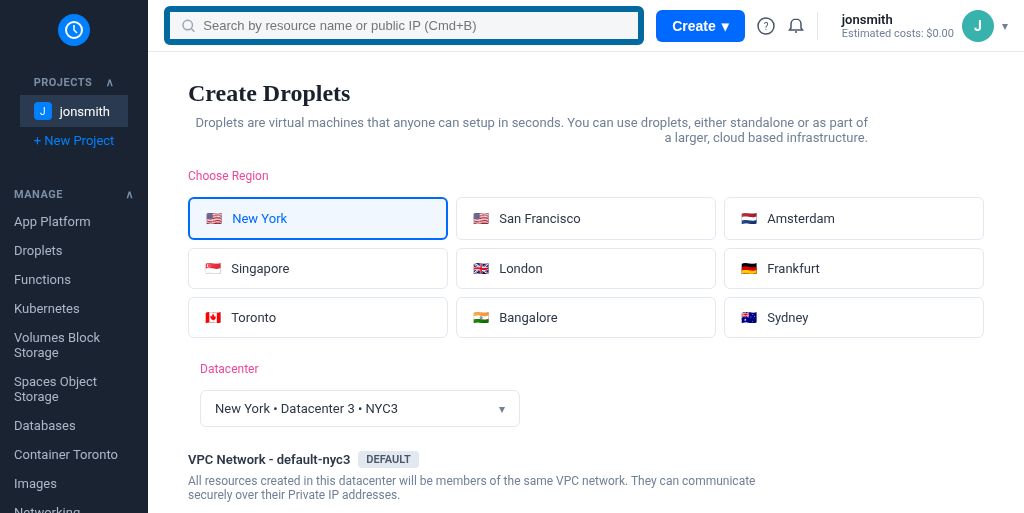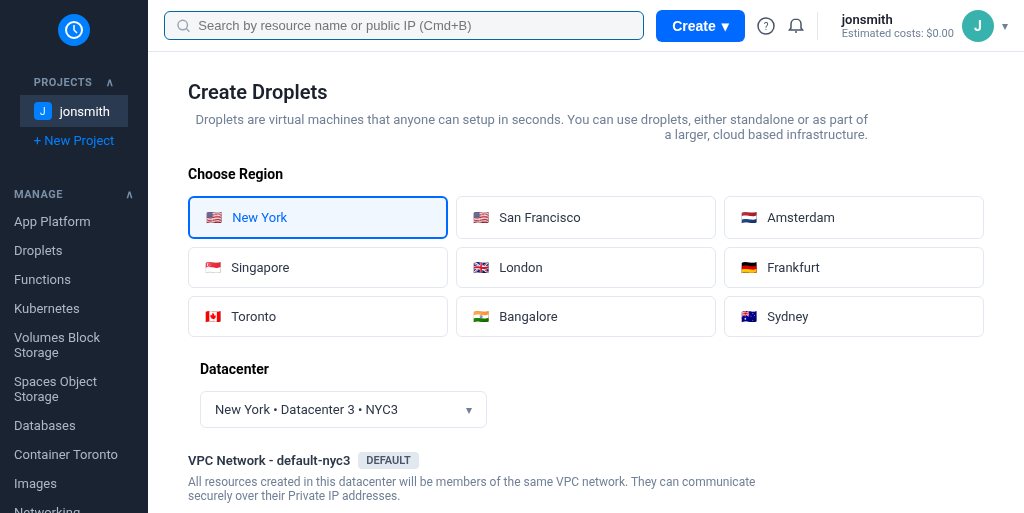"Search by resource name or" .search-bar { border: 1px solid #0369a1 -> 6px solid #0369a1 }
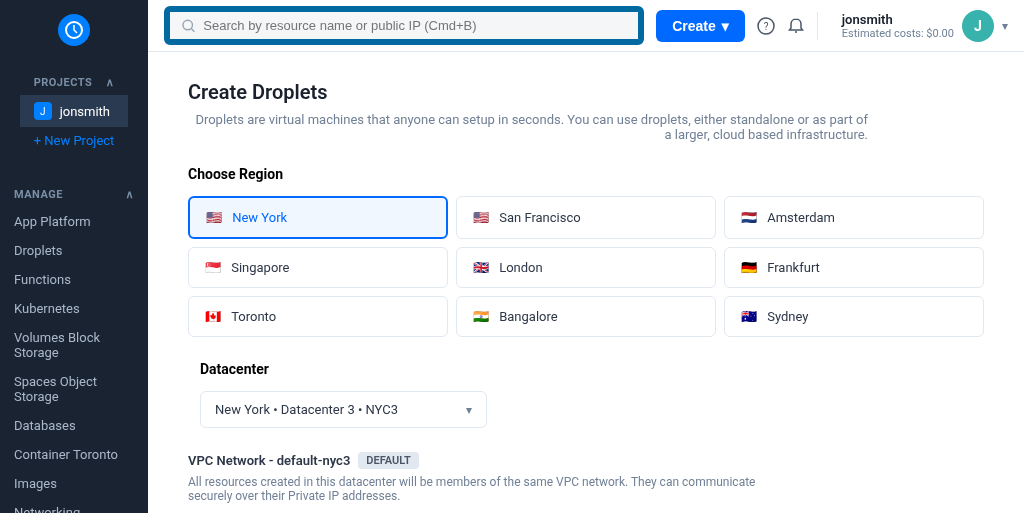"Create Droplets" .page-title { font-family: none -> Liberation Serif, serif; font-size: 20px -> 24px }
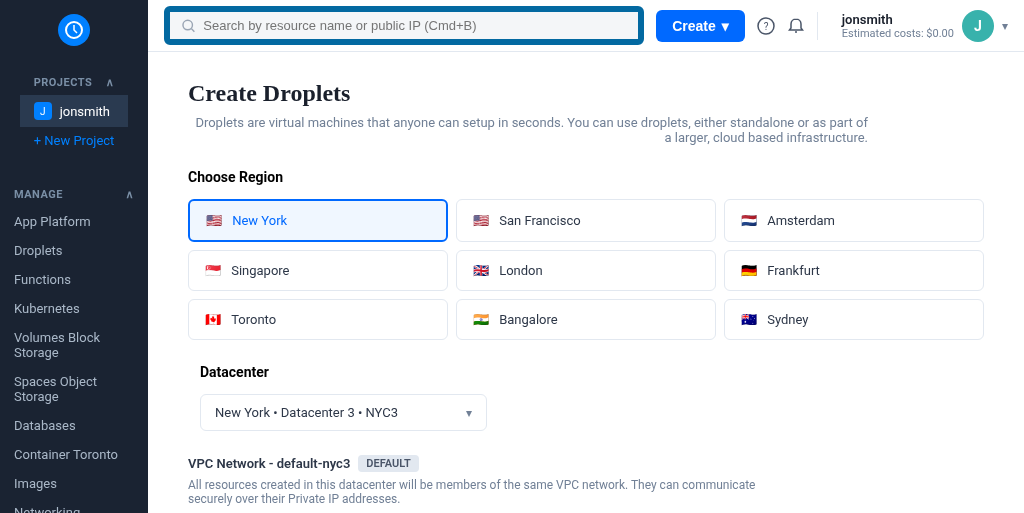"Choose Region" .section-title { color: #000000 -> #ec4899; font-size: 14px -> 12px; font-weight: 700 -> 400 }
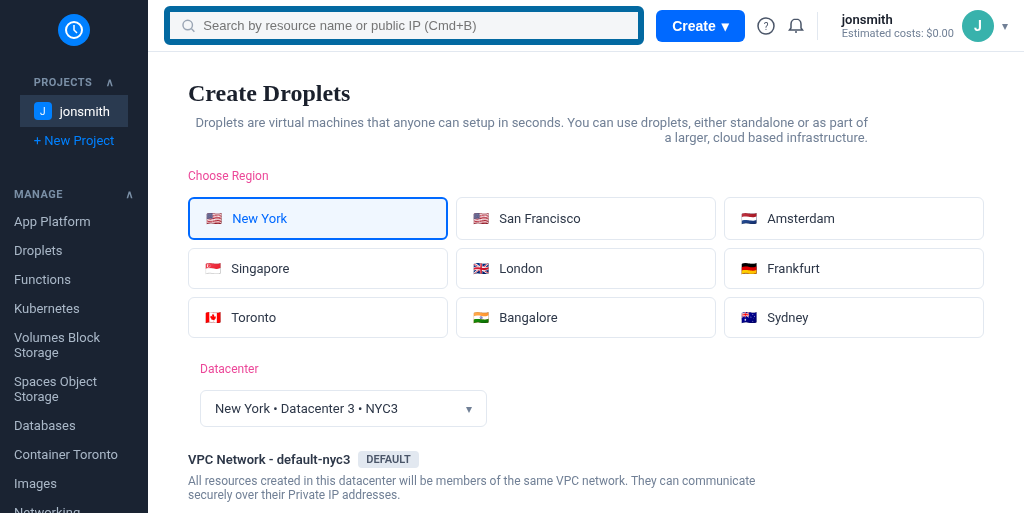"New York • Datacenter 3" .datacenter-select { width: 287px -> 320px }
